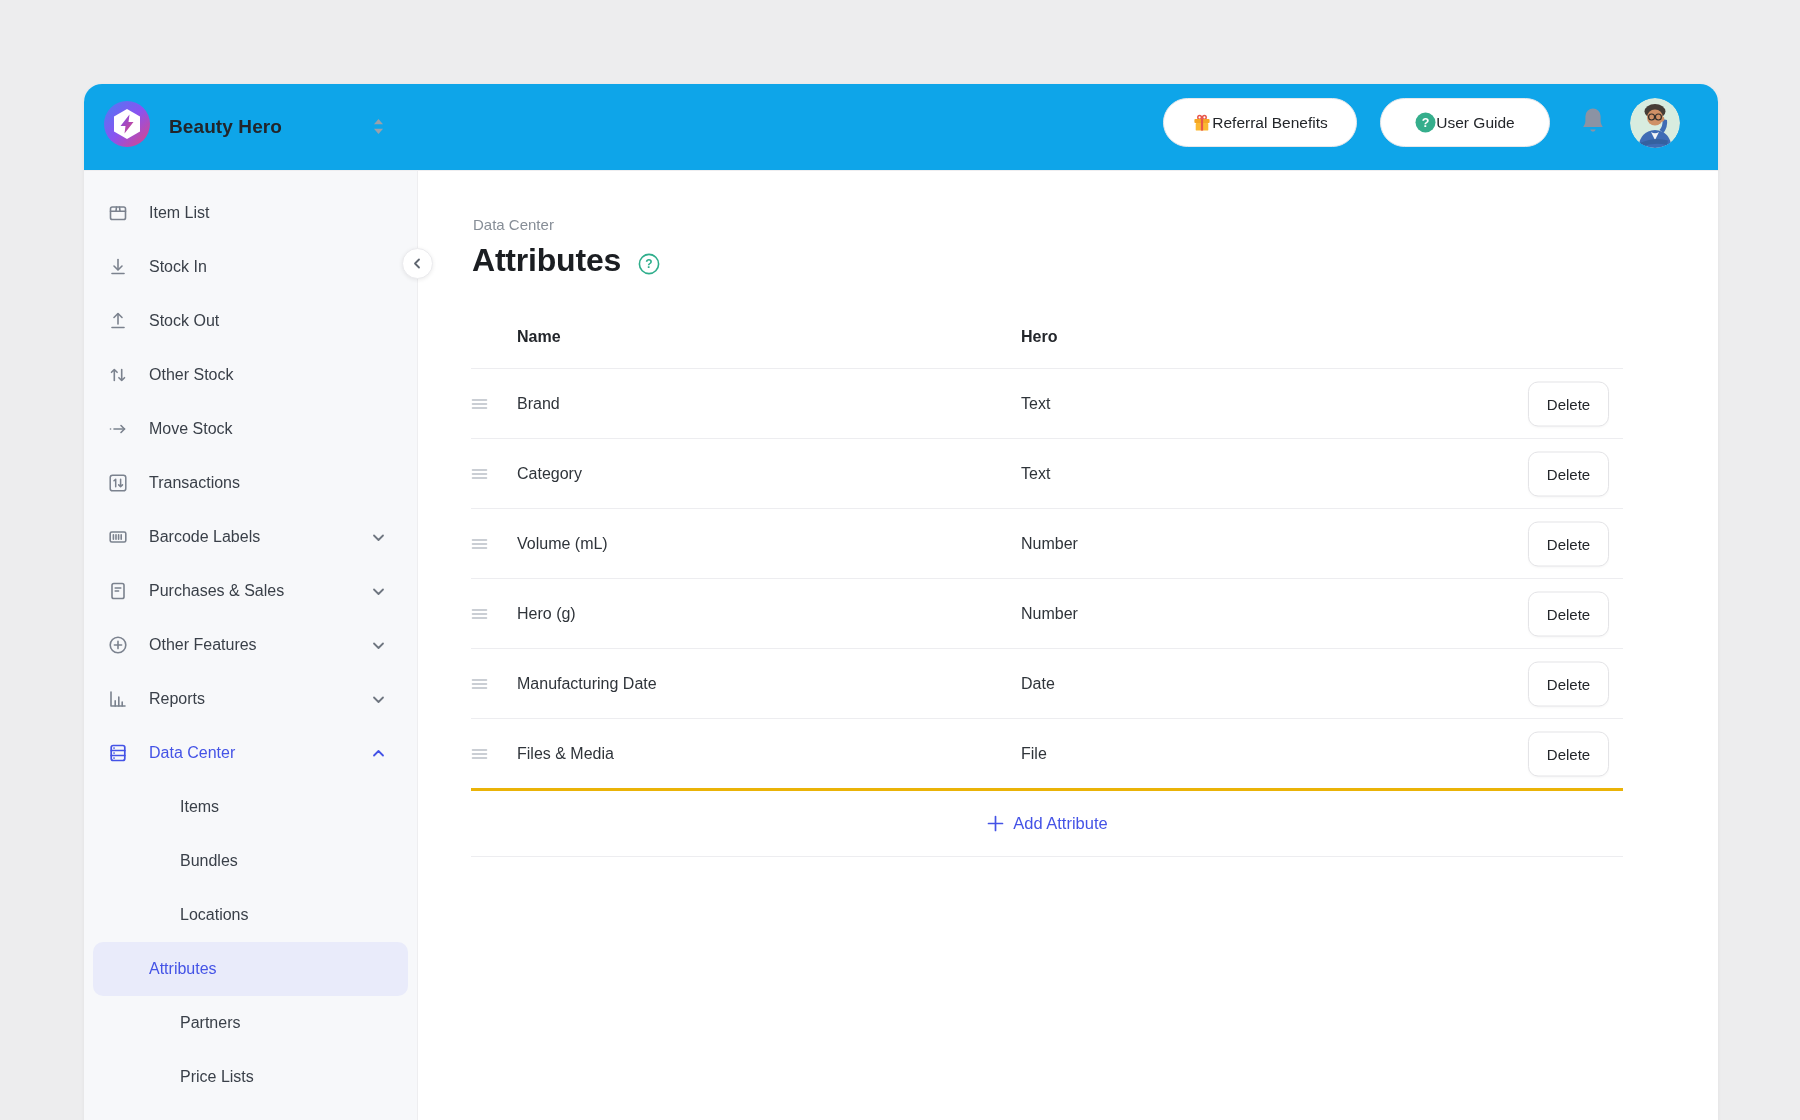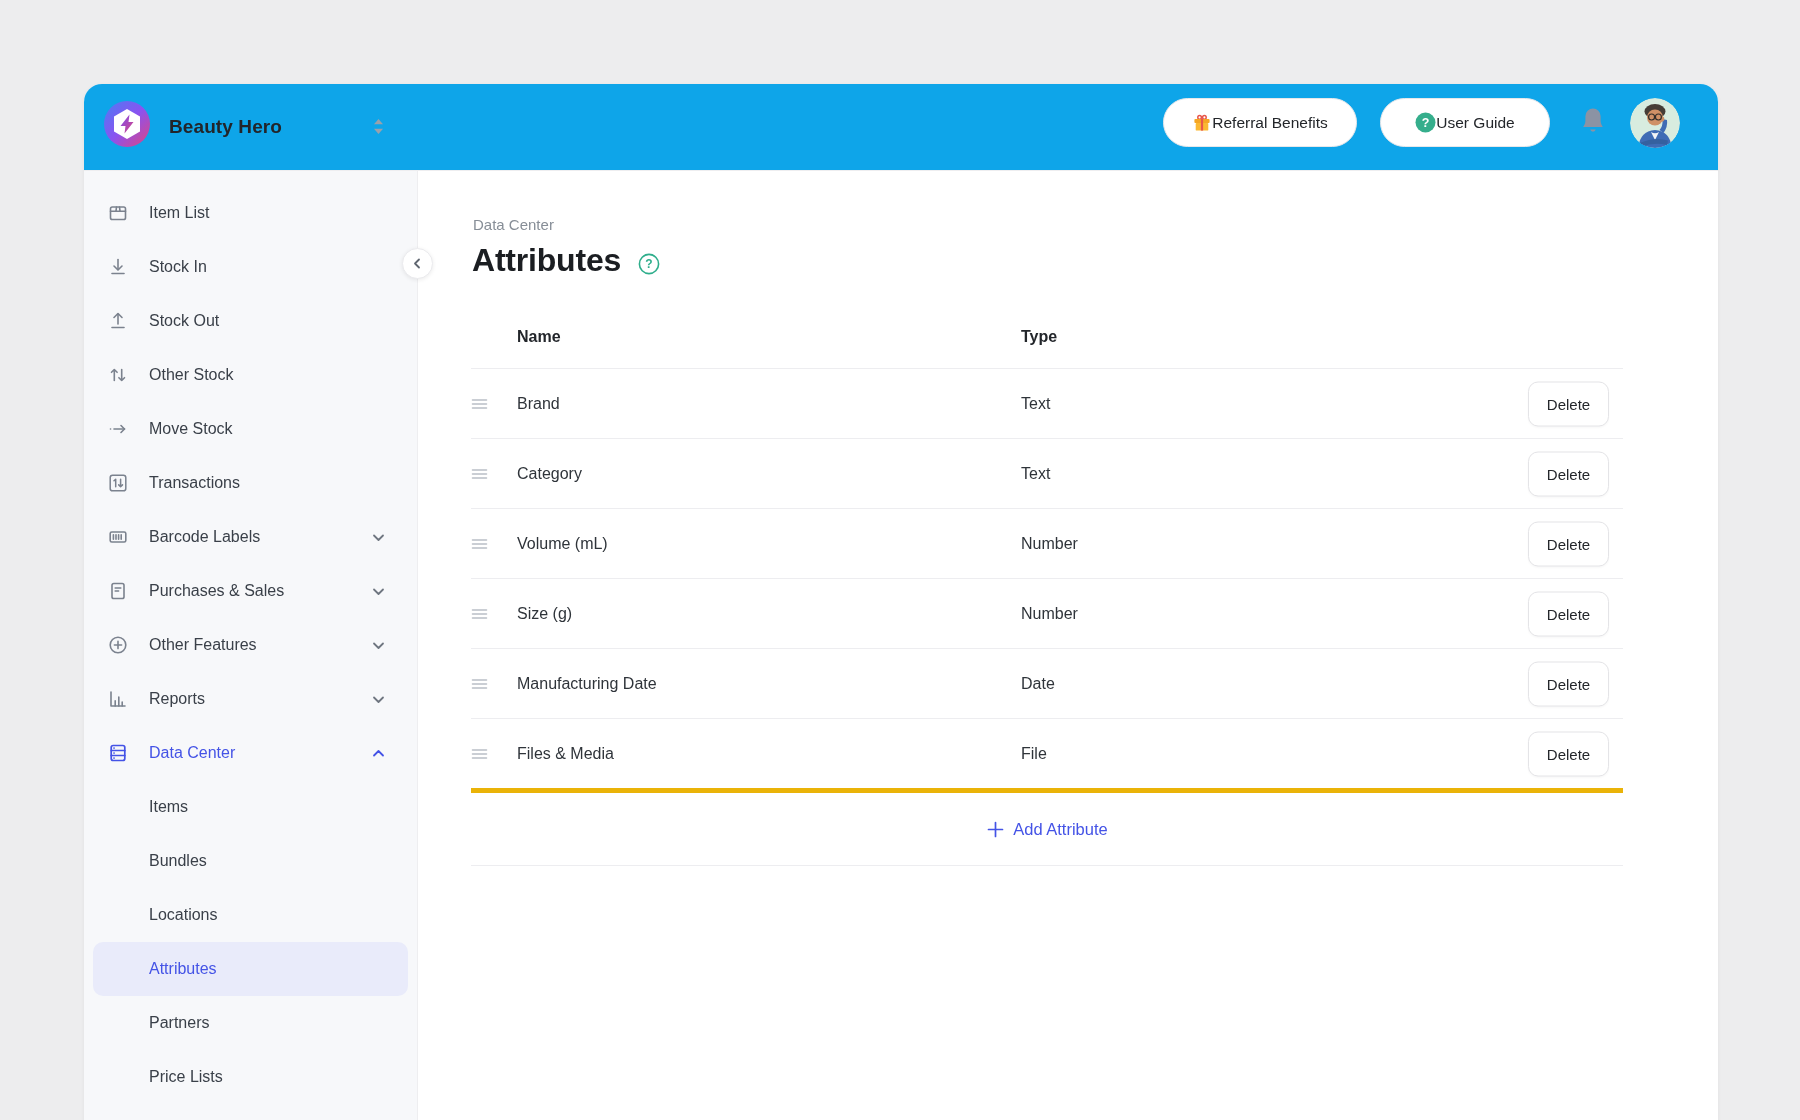"Type" span.col-type { text: Type -> Hero }
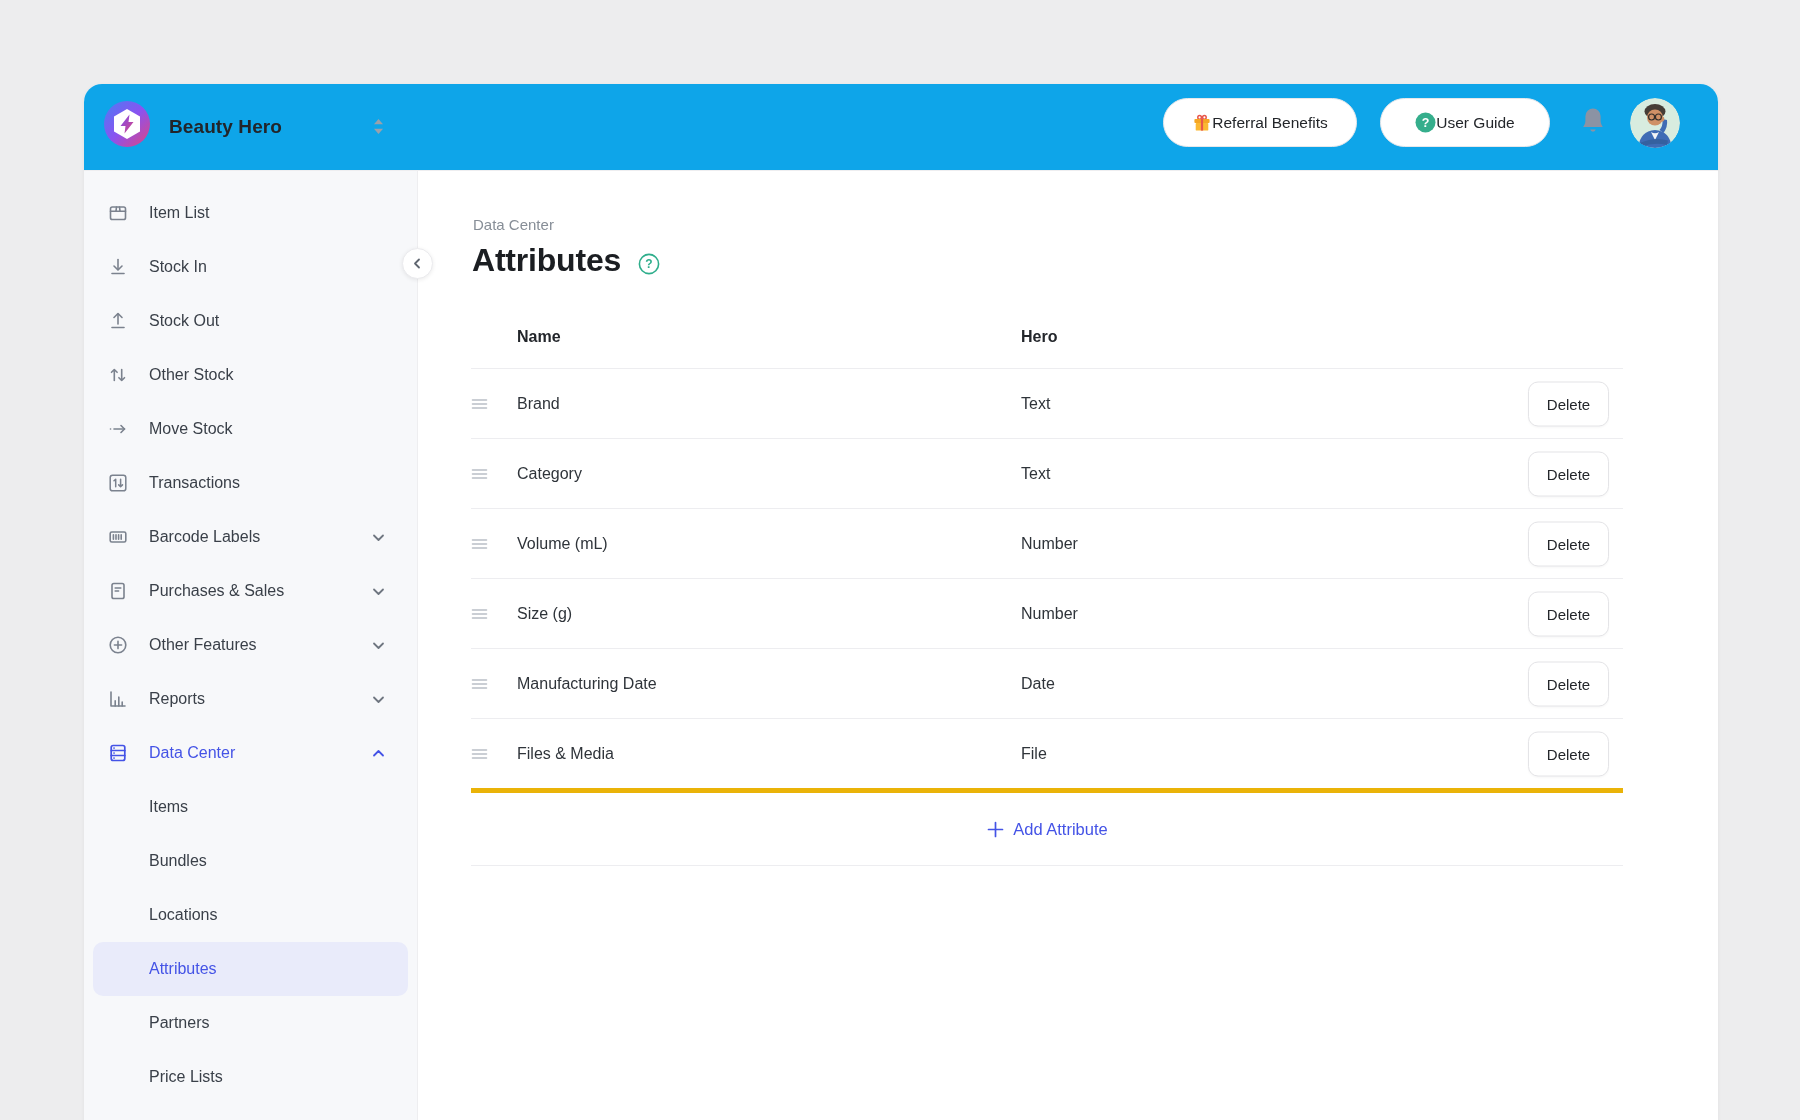"Size (g)" span.cell-name { text: Size -> Hero }
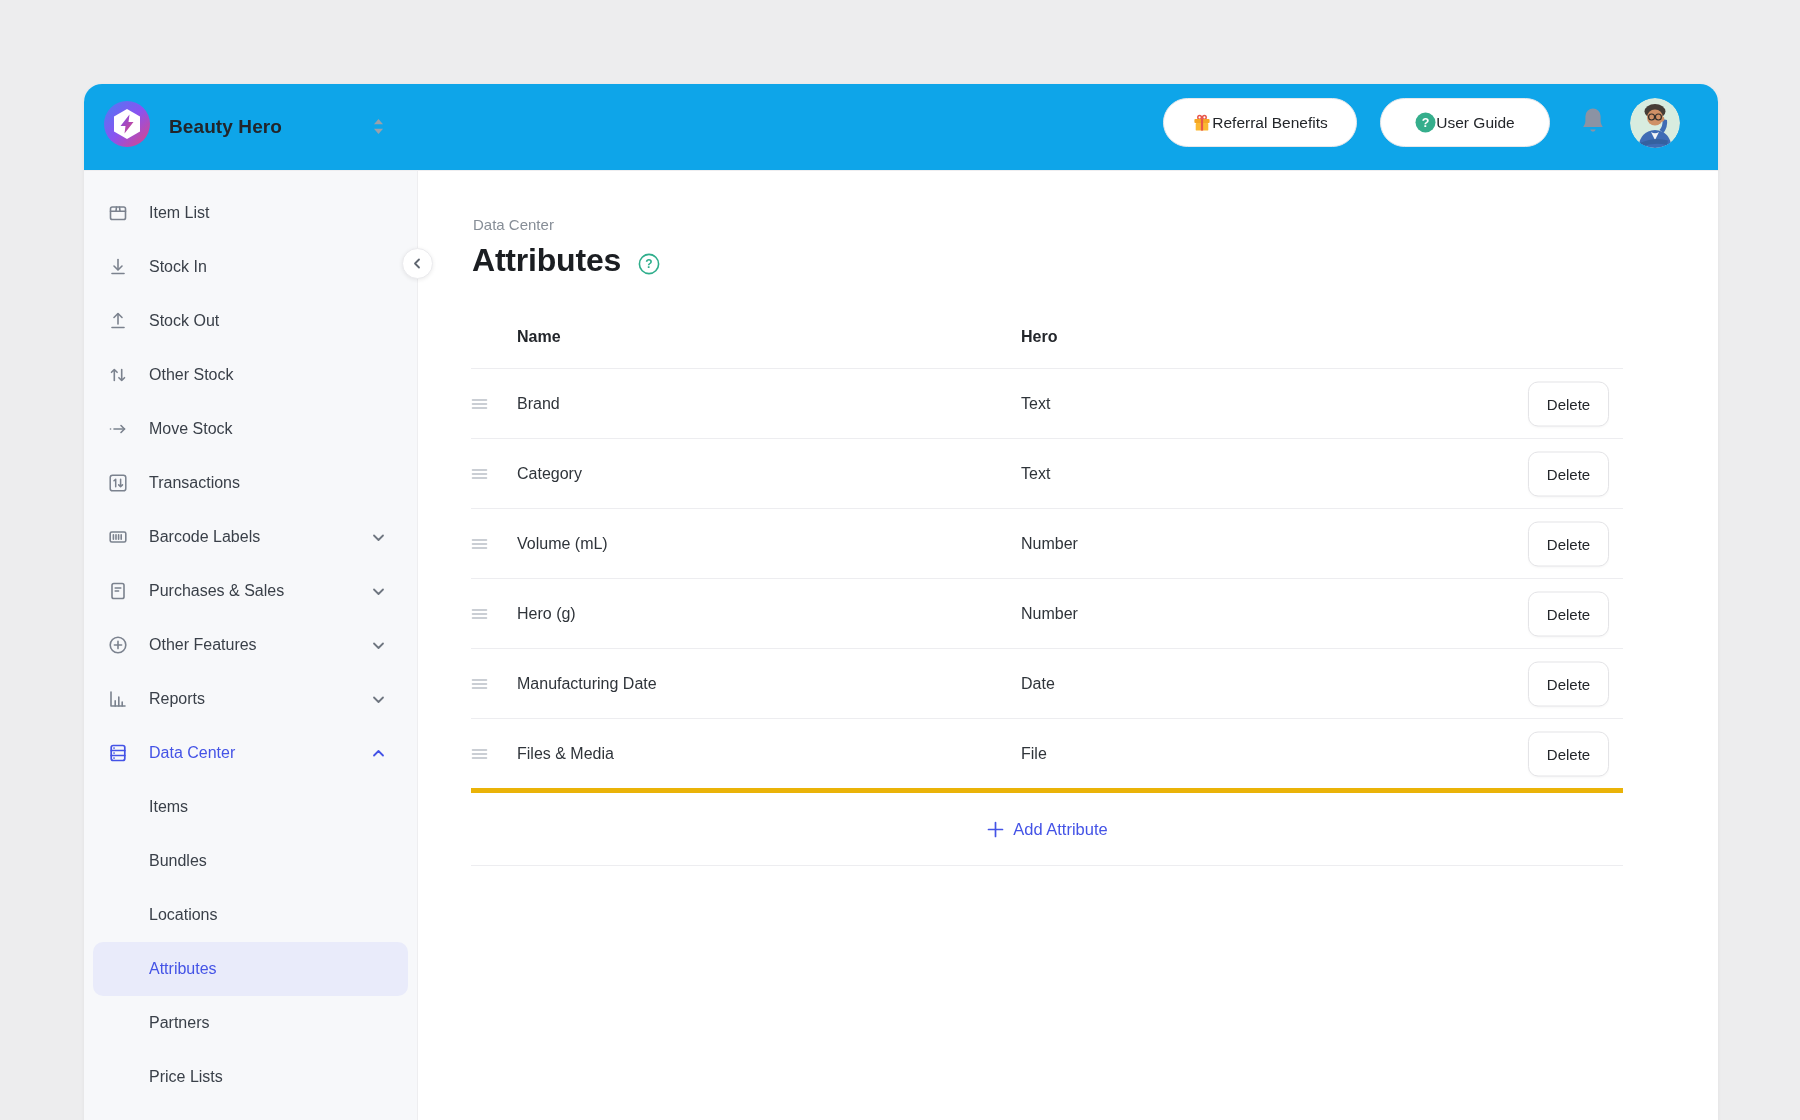"Items" .child-item { padding-left: 65px -> 96px }
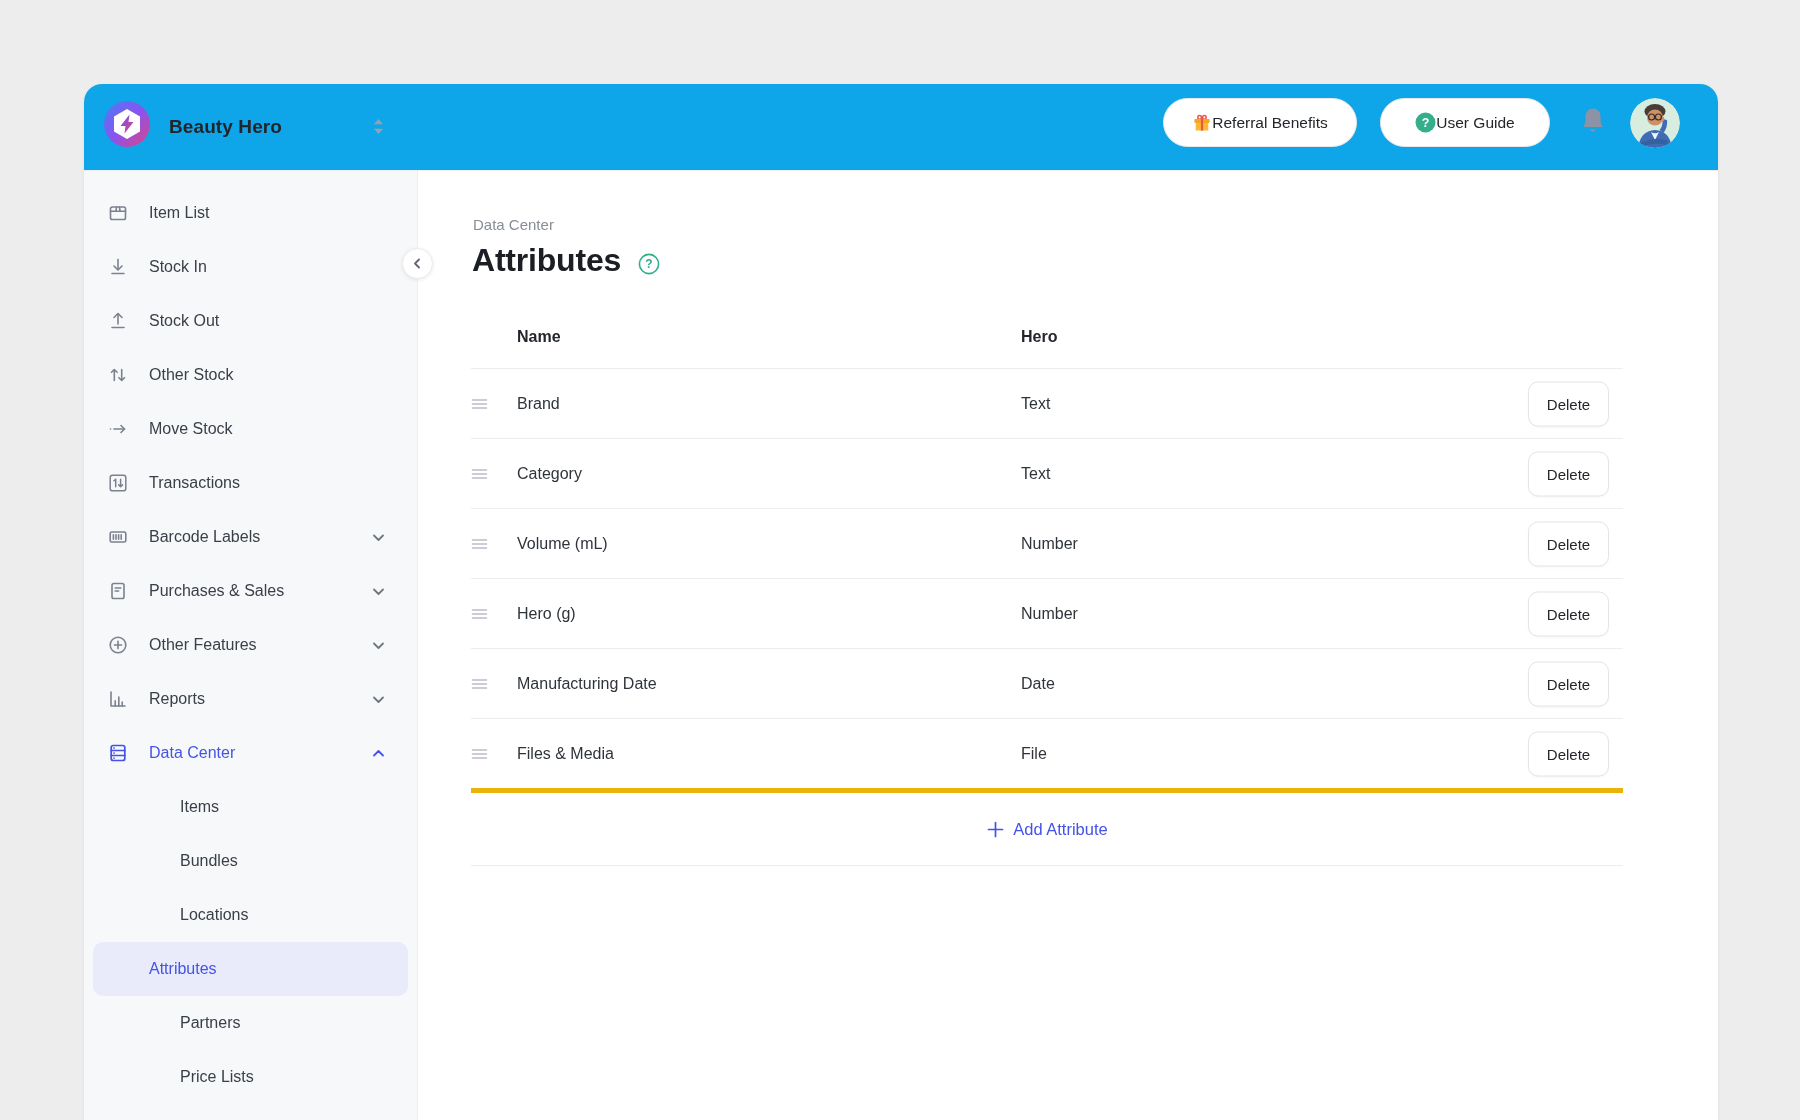"Add Attribute" .add-row { border-top: 5px solid #eab308 -> 3px solid #eab308; height: 78px -> 69px }
